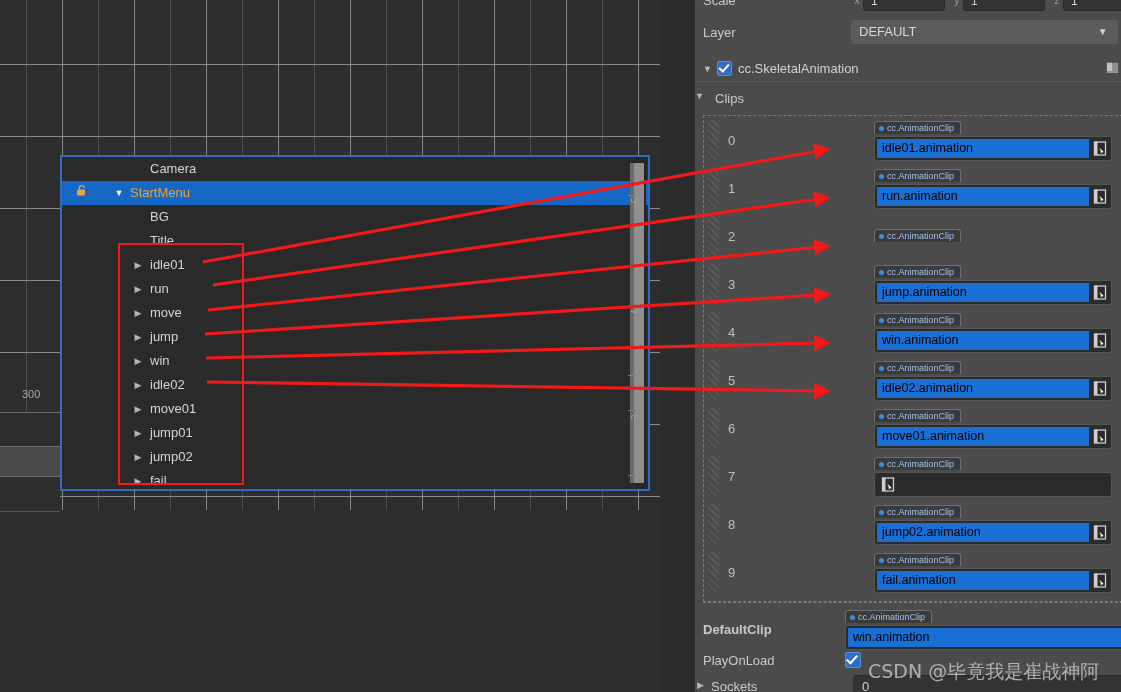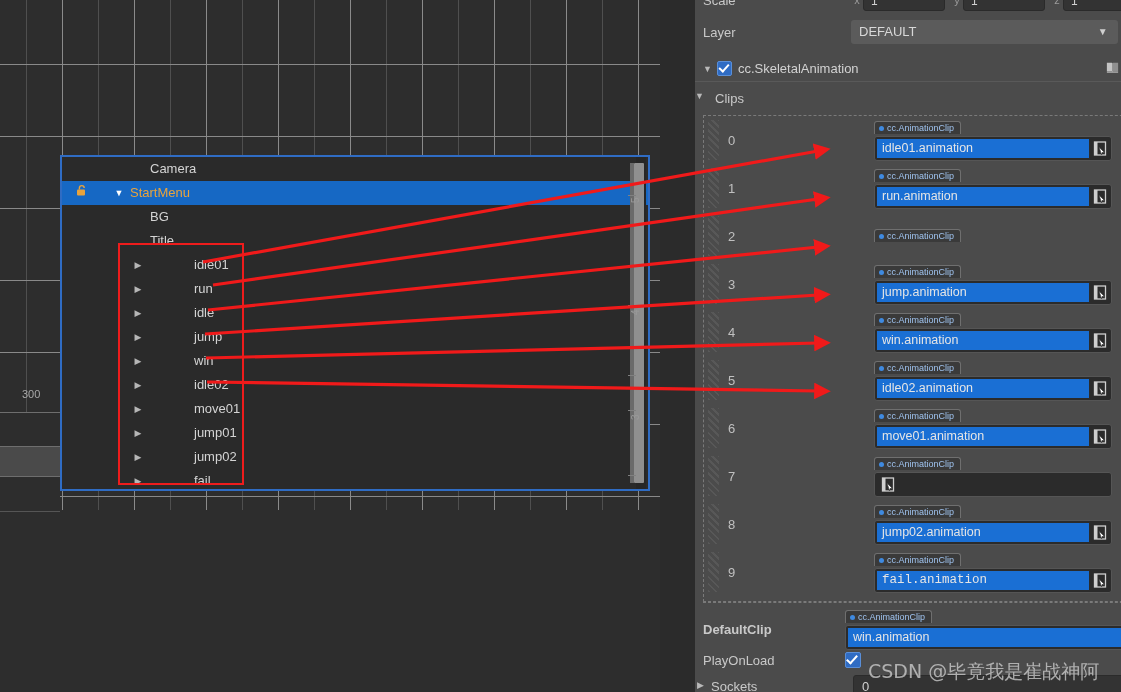"idle01.animation" .clip-value { color: #e5e5e5 -> #000000 }
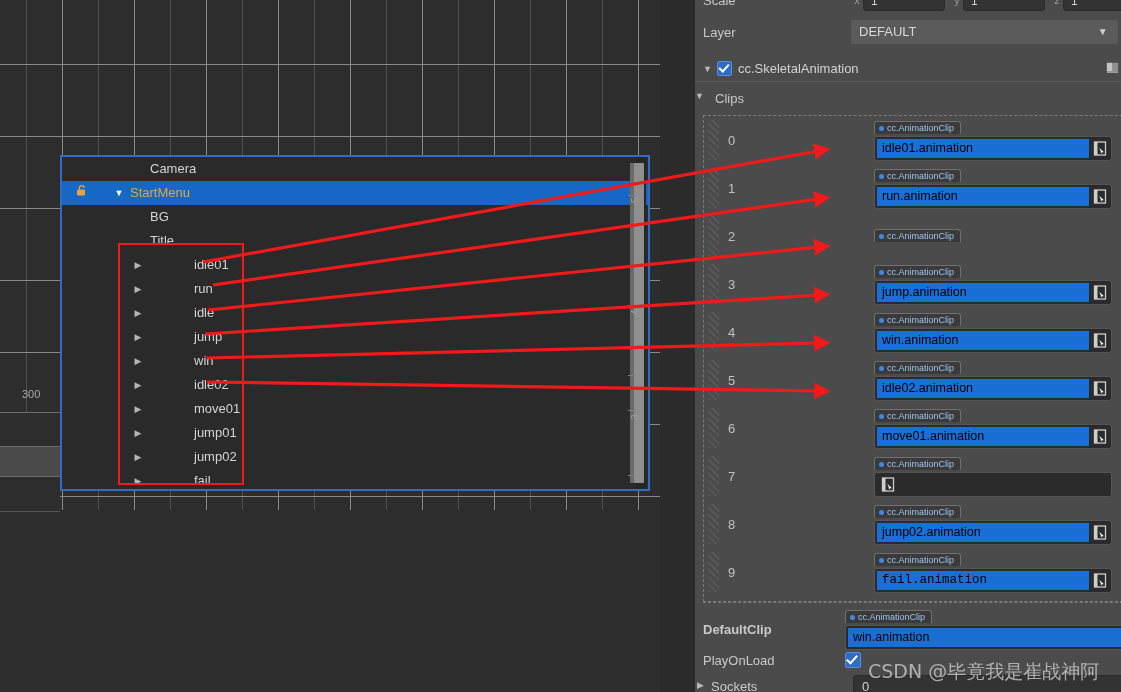"idle01" .lvl2 .tlabel { margin-left: 44px -> none }
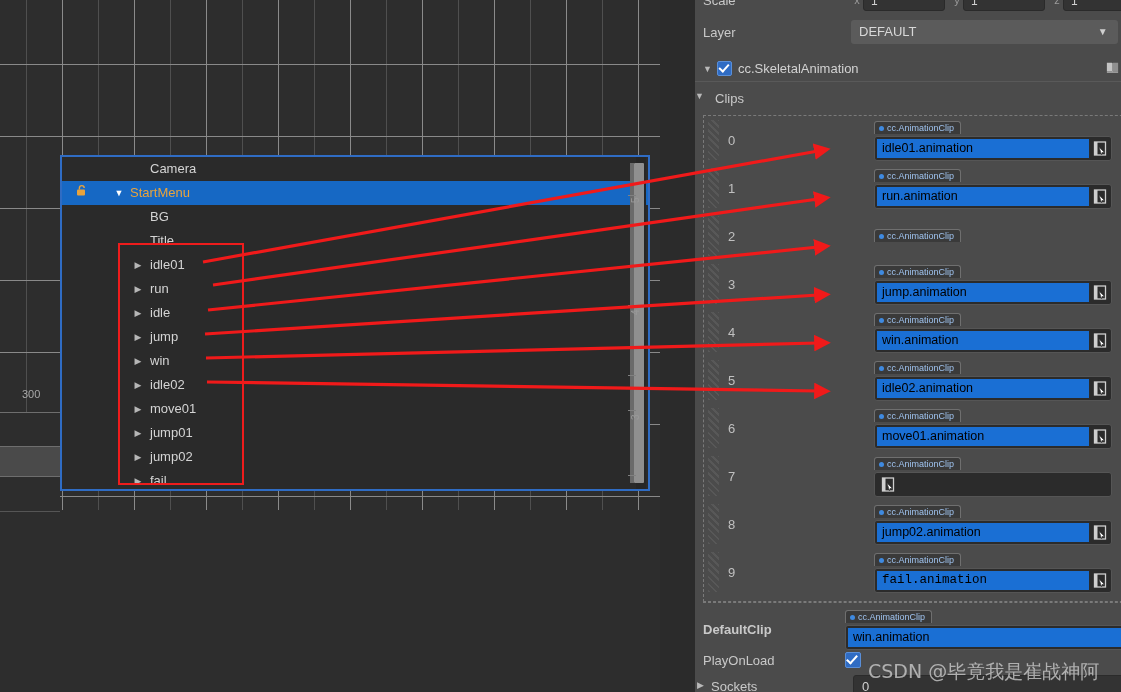"idle" span.tlabel { text: idle -> move }
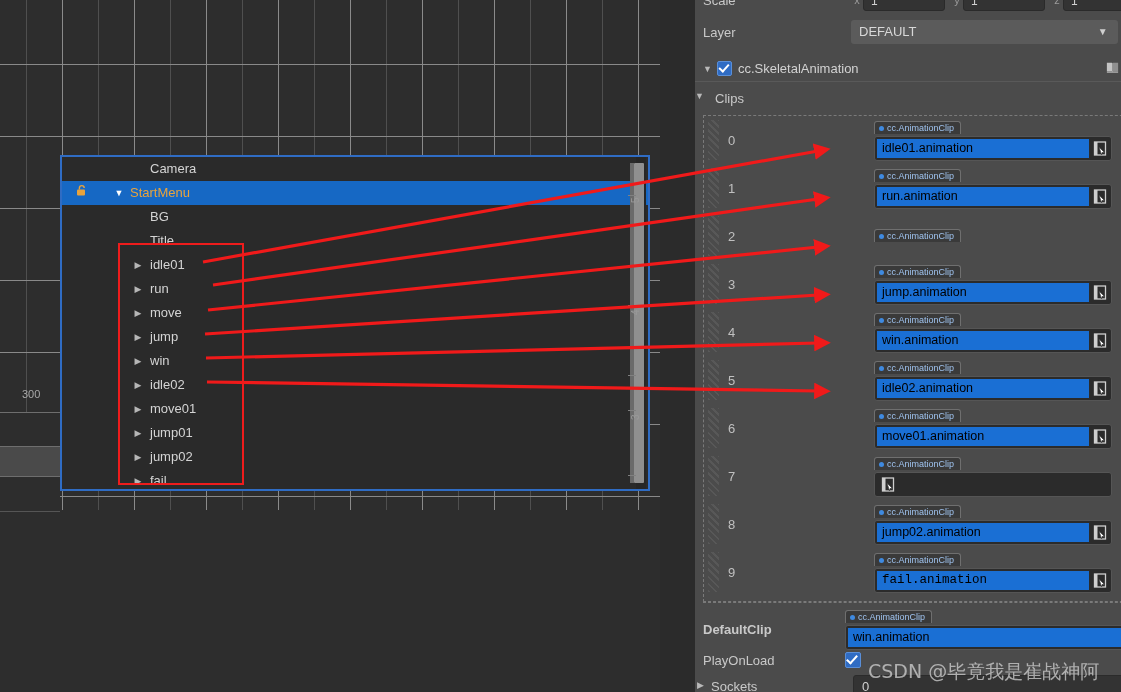"fail.animation" span.clip-value-row { font-family: Liberation Mono, monospace -> none }
